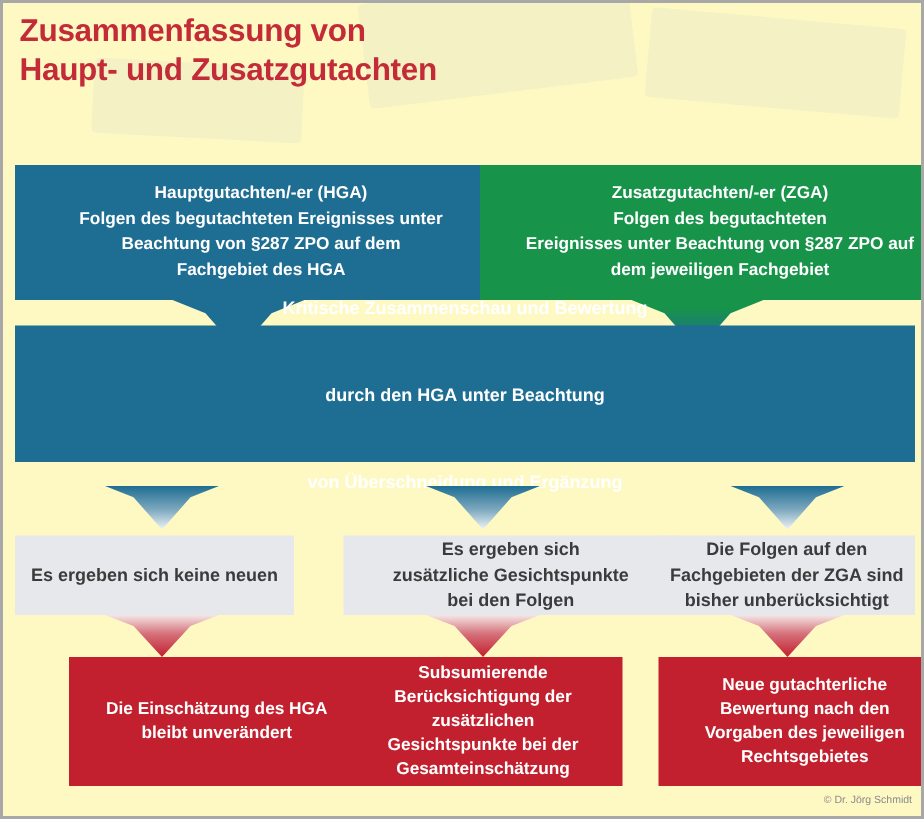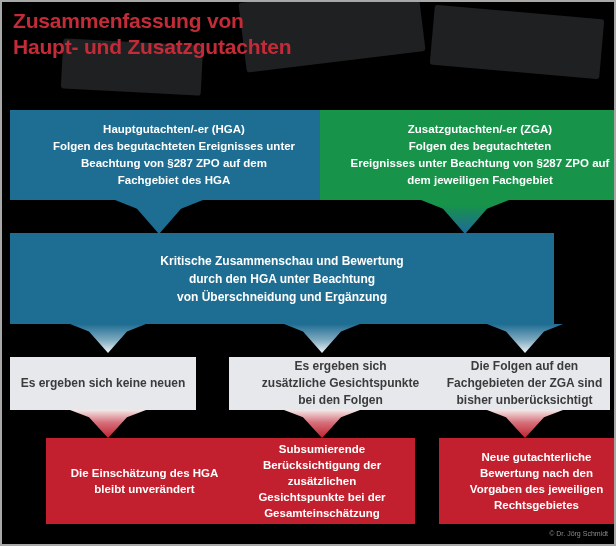"Zusammenfassung von" .canvas { background: #000000 -> #fef9c3 }
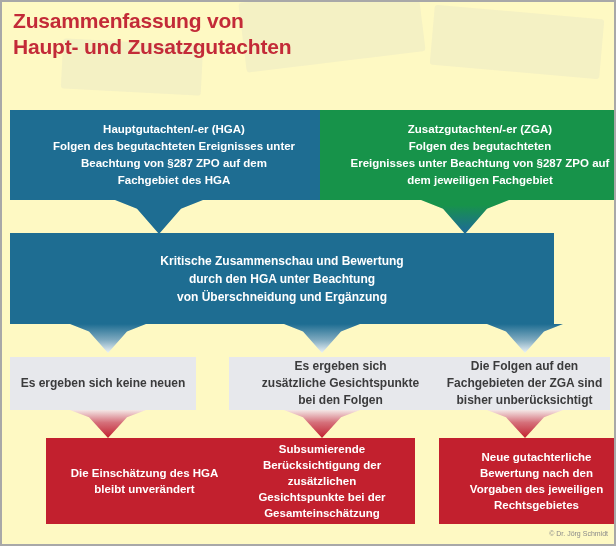"Kritische Zusammenschau und Bewertung" .band { gap: none -> 40px; top: 231px -> 215px; width: 544px -> 600px }
